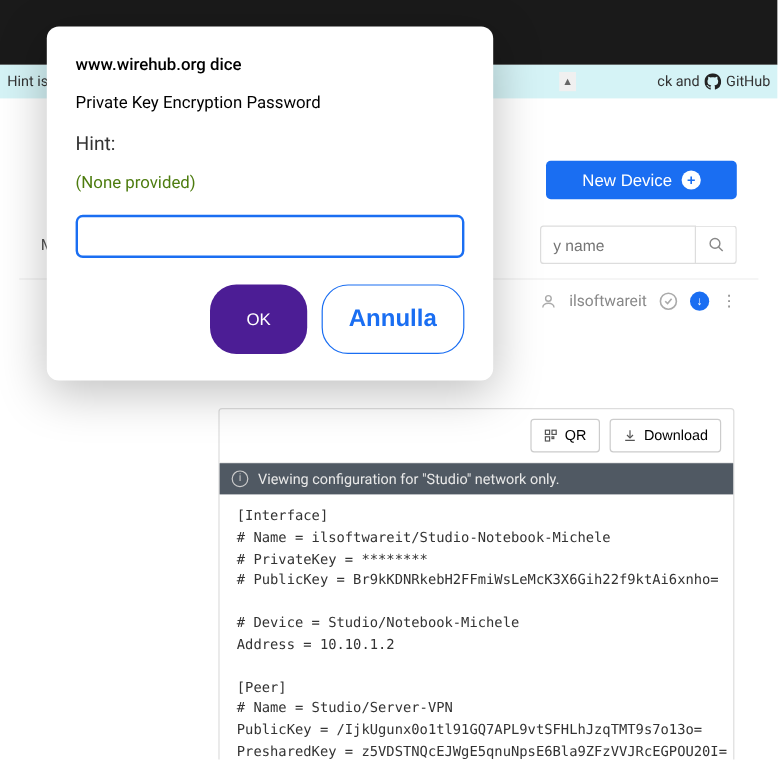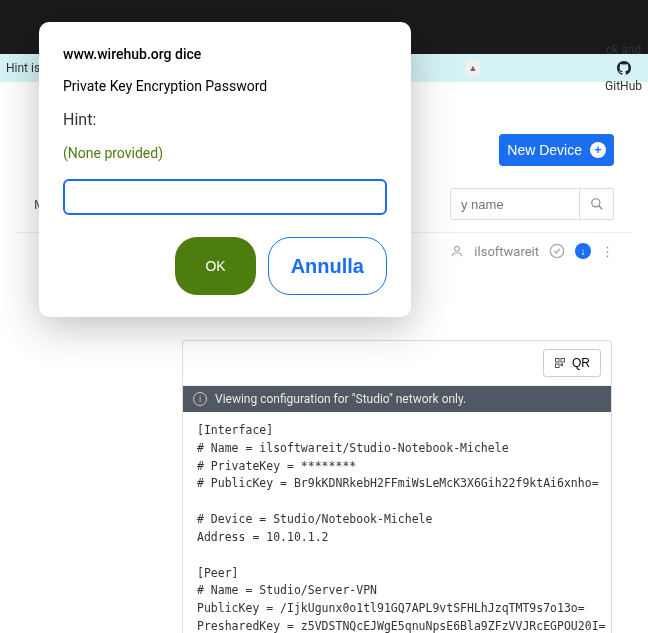"ck and" .notice-right { align-items: center -> flex-end; flex-direction: column -> none }
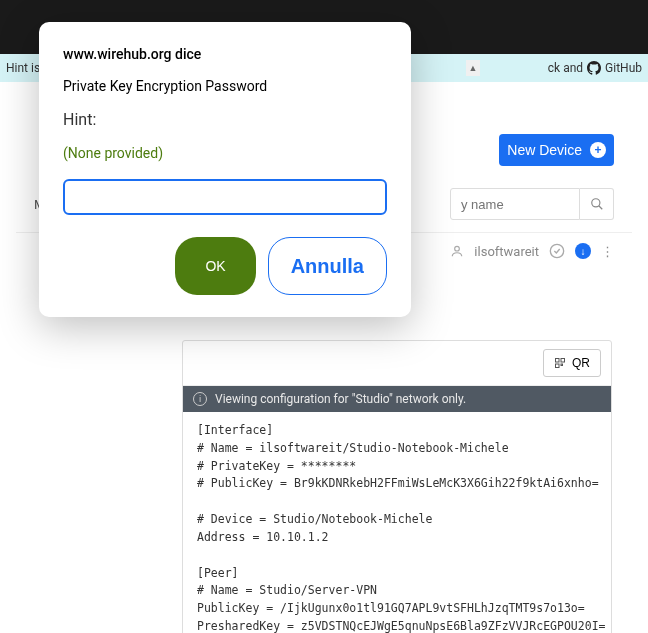"New Device" .new-device-btn { padding: 8px 8px -> 8px 30px }
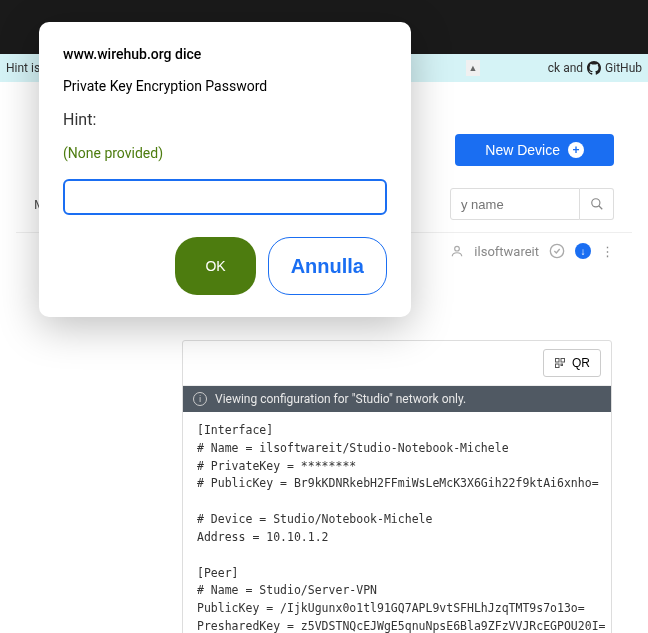"OK" .btn-ok { background: #4d7c0f -> #4c1d95 }
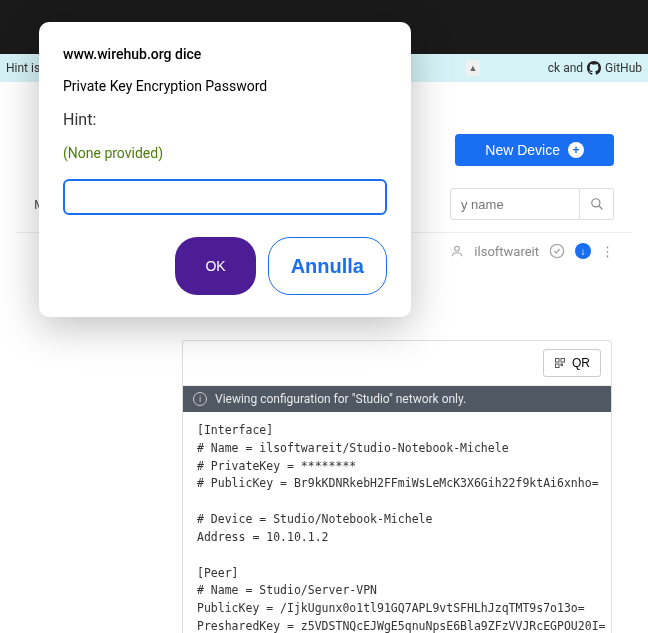"Download" button.tab-btn { html: none -> <button> <svg> <path></path> <polyline></polyline> <path></path> </svg> <span>Download</span> </button> }
